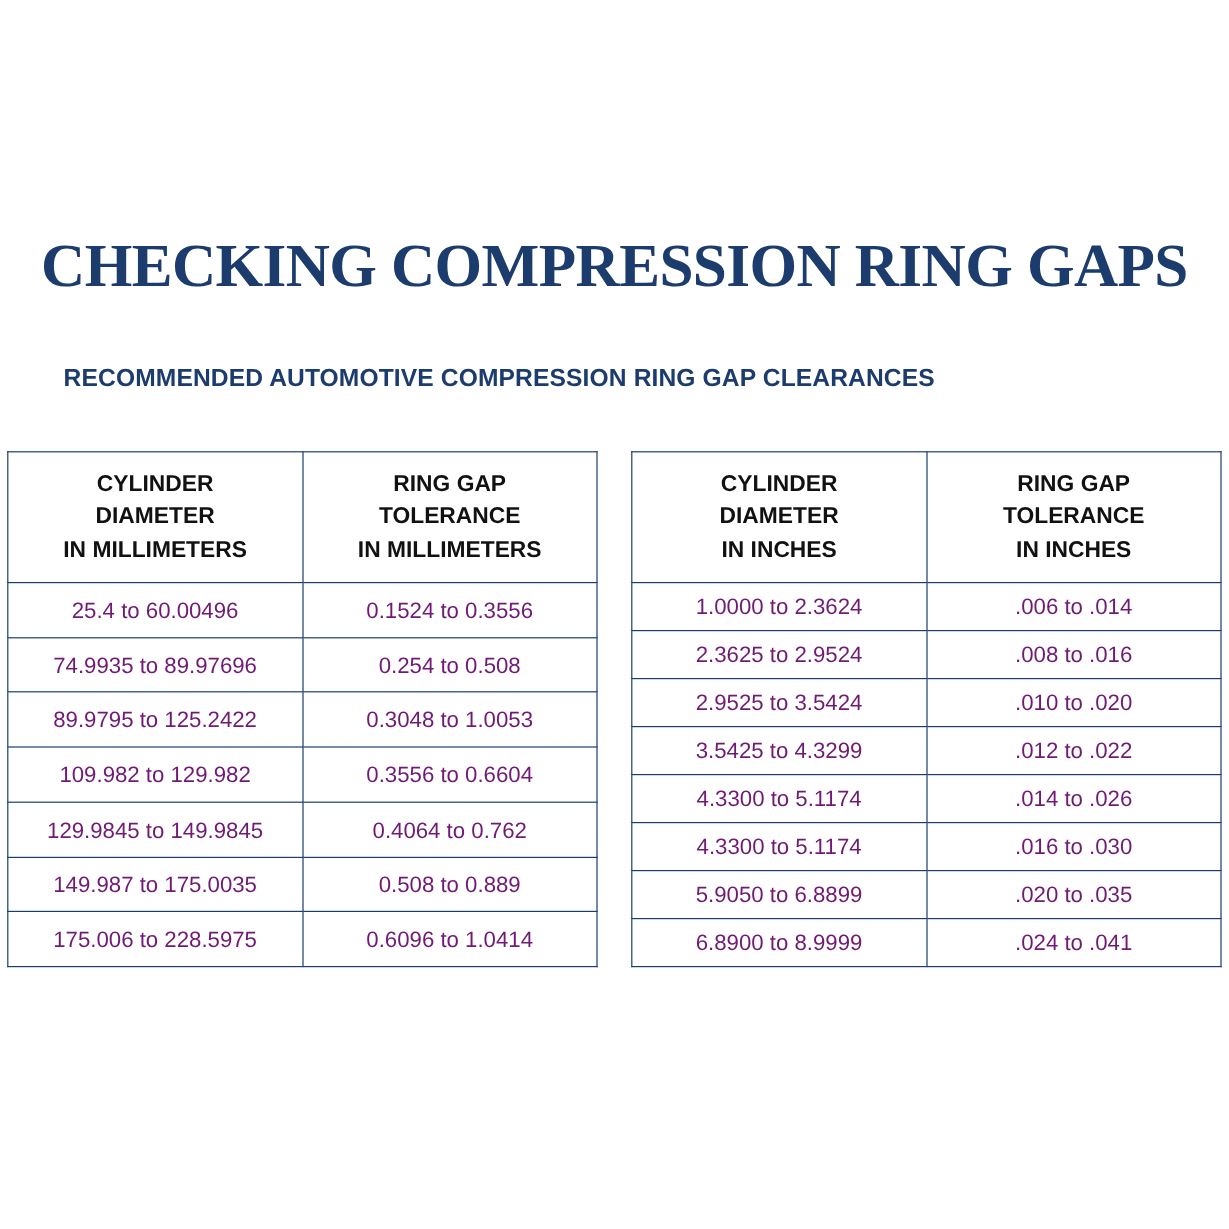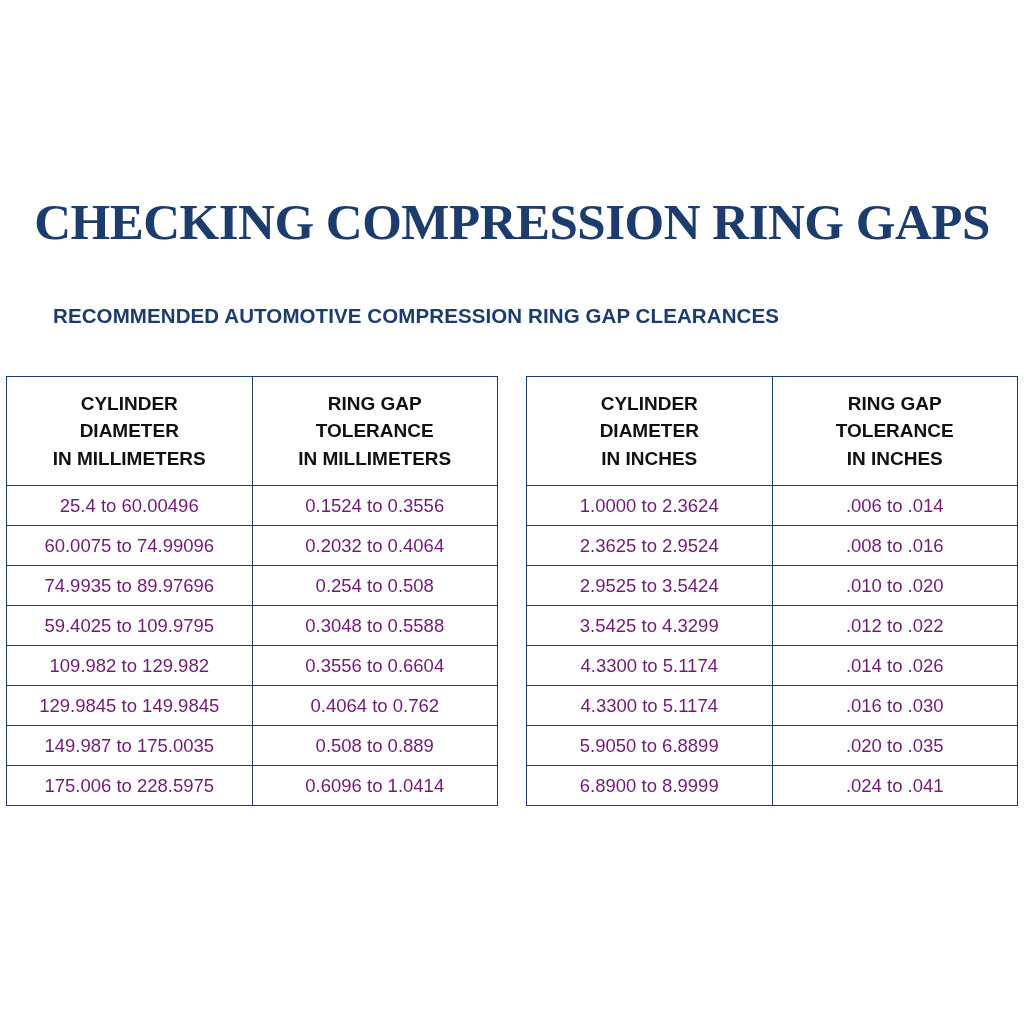"60.0075 to 74.99096" tr { html: <tr> <td>60.0075 to 74.99096</td> <td>0.2032 to 0.4064</td> </tr> -> none }
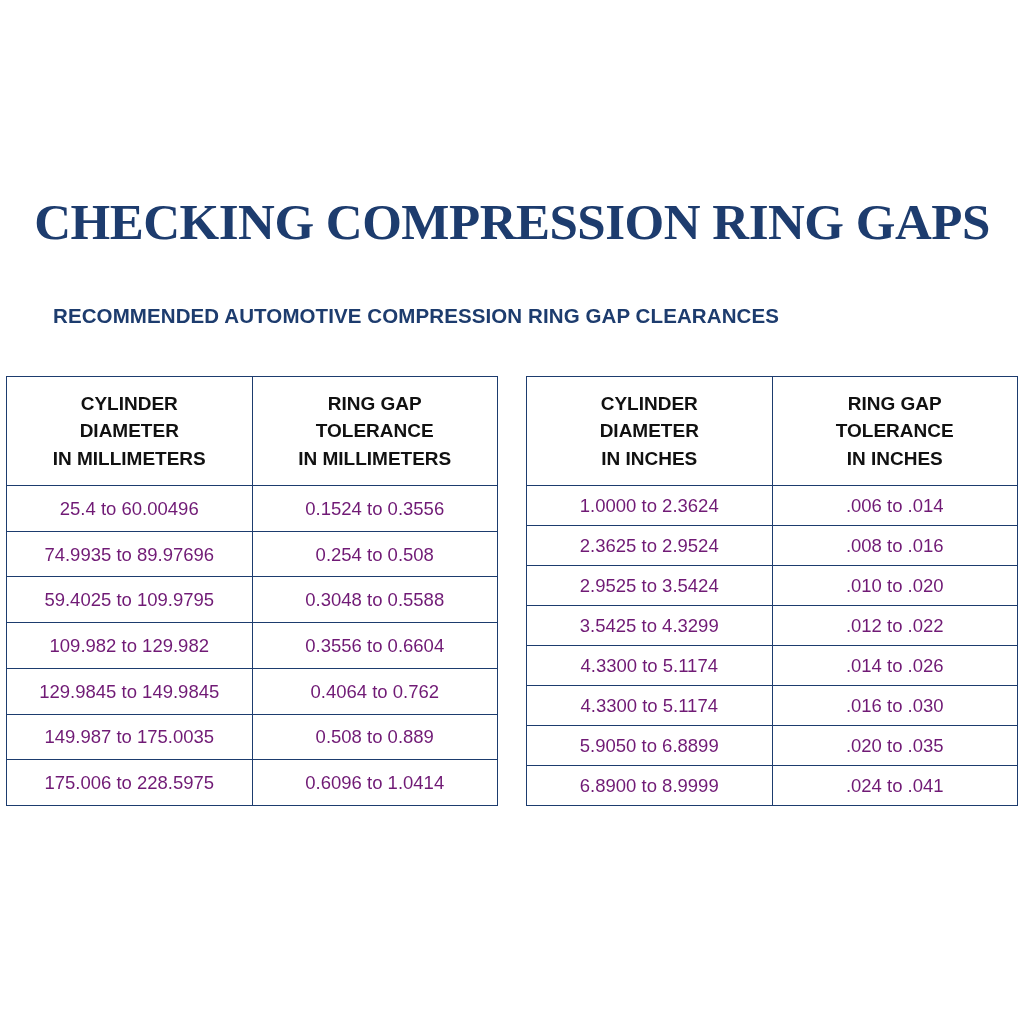"59.4025 to 109.9795" td { text: 59.4025 to 109.9795 -> 89.9795 to 125.2422 }
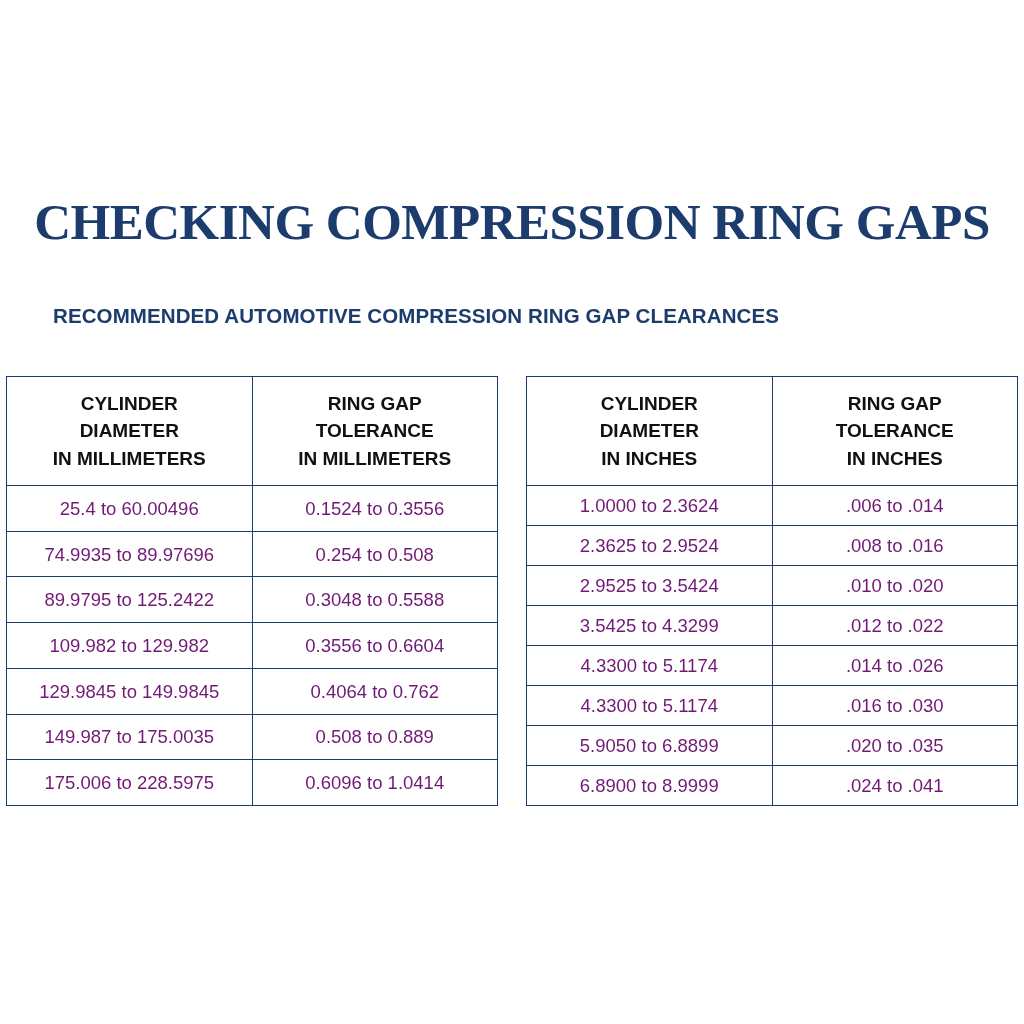"0.3048 to 0.5588" td { text: 0.5588 -> 1.0053 }
